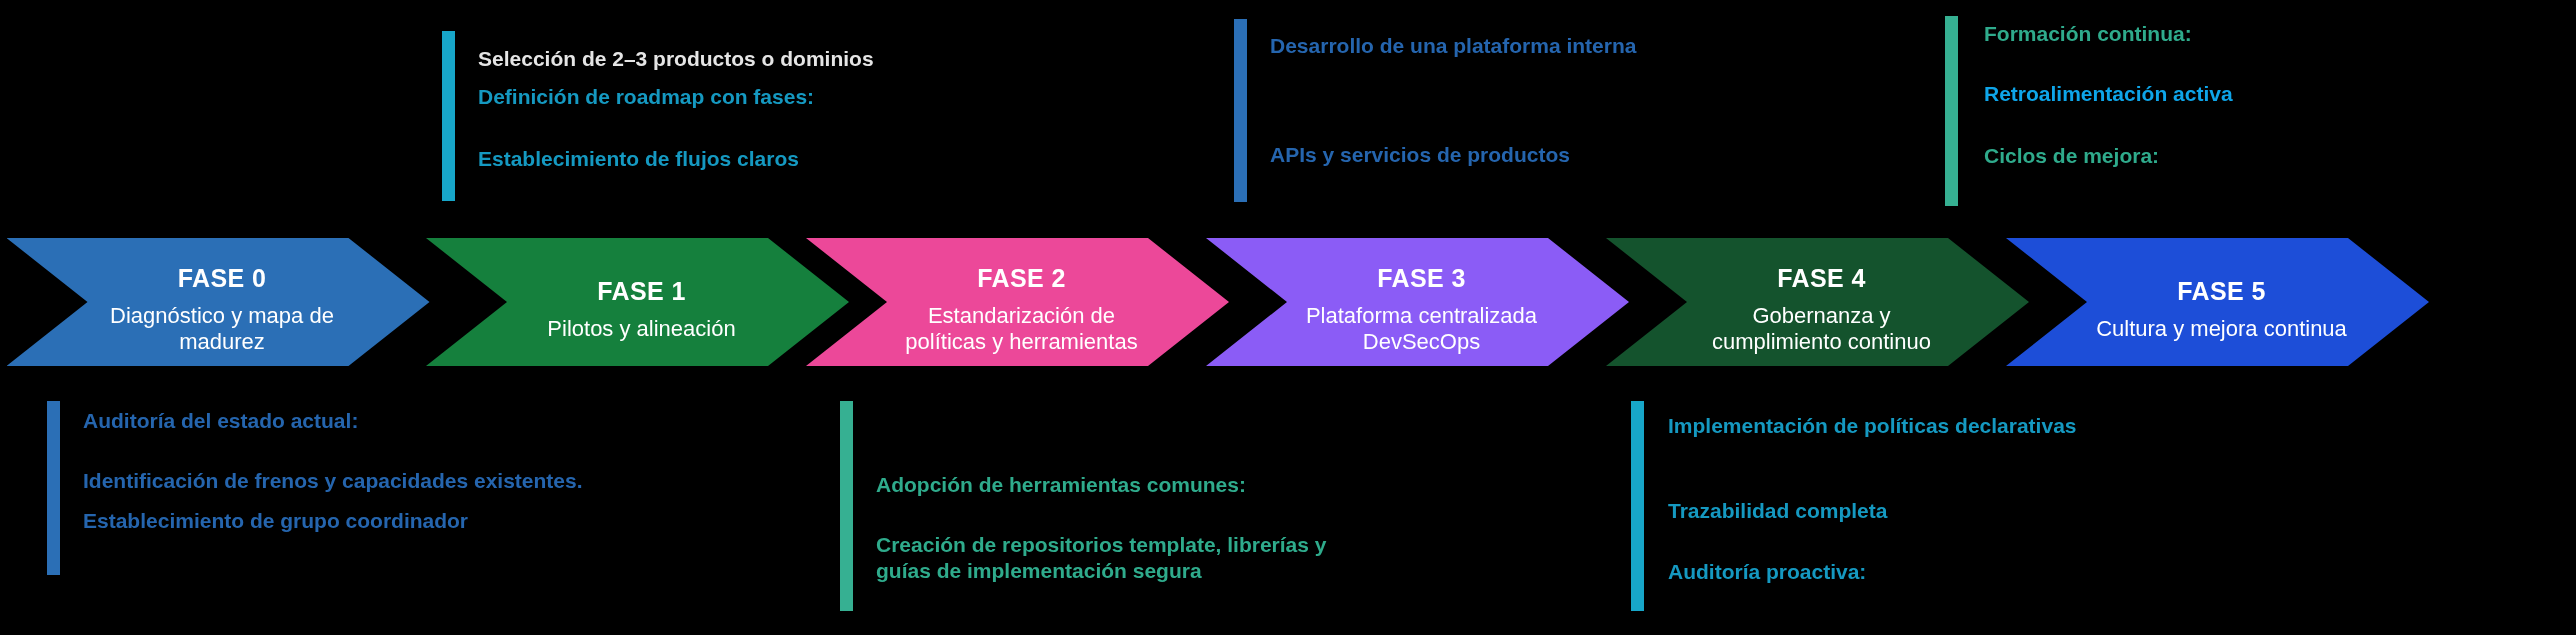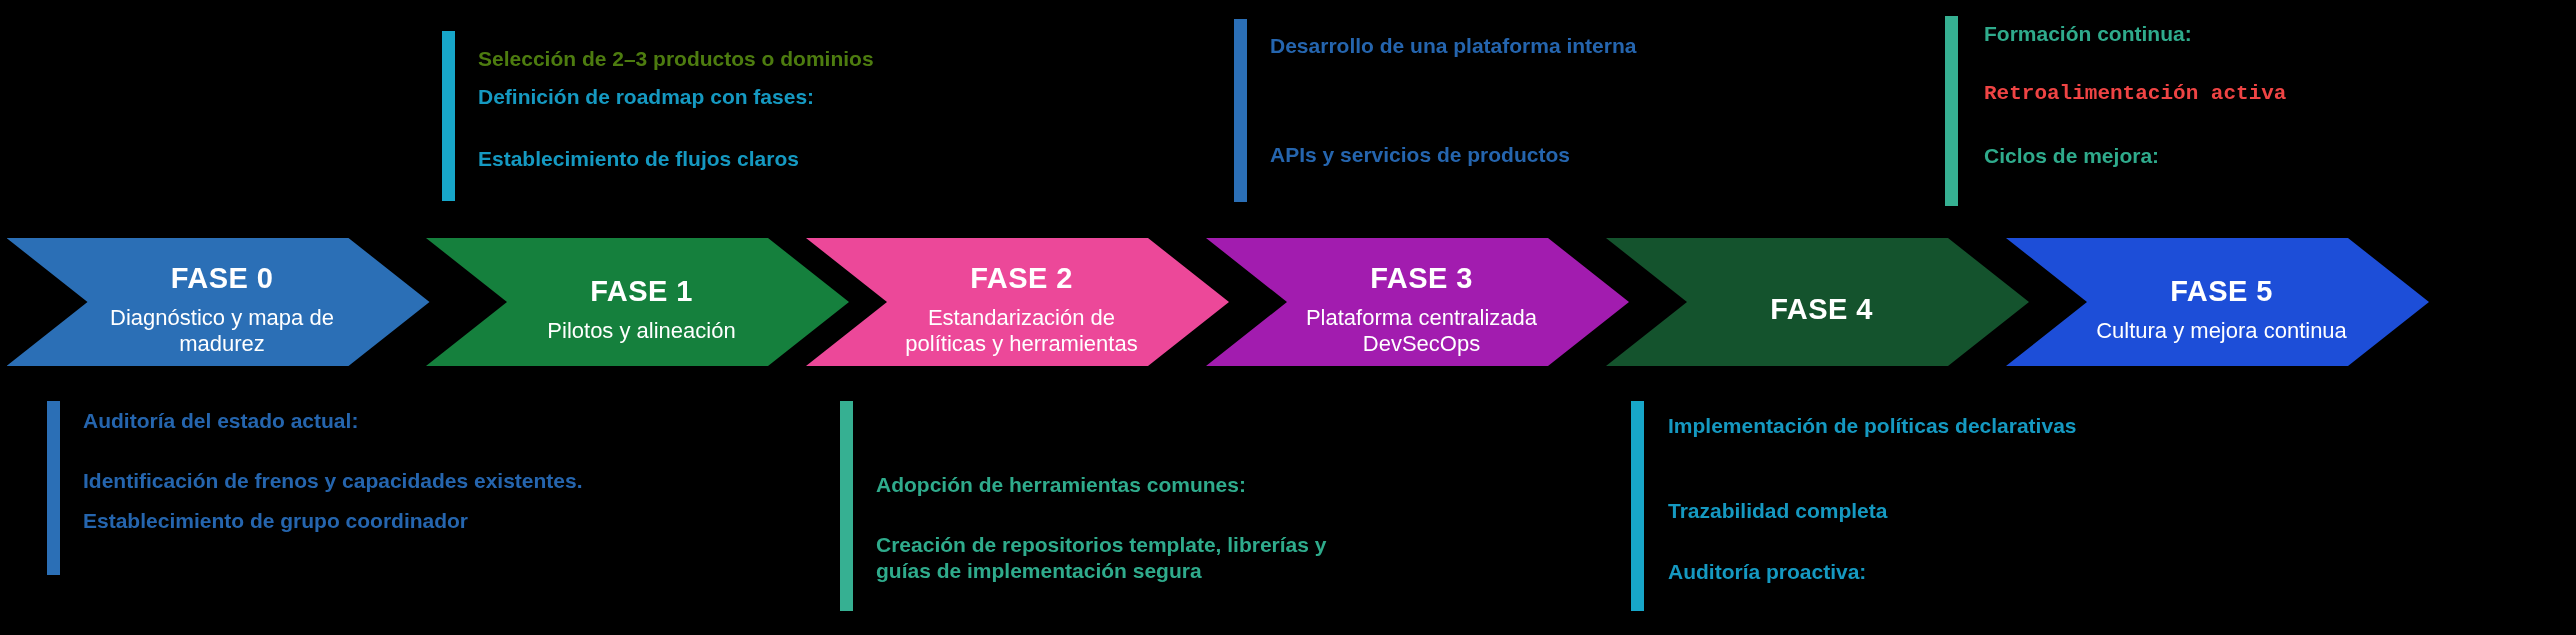"Selección de 2–3 productos o" div.annot-item { color: #4d7c0f -> #e5e5e5 }
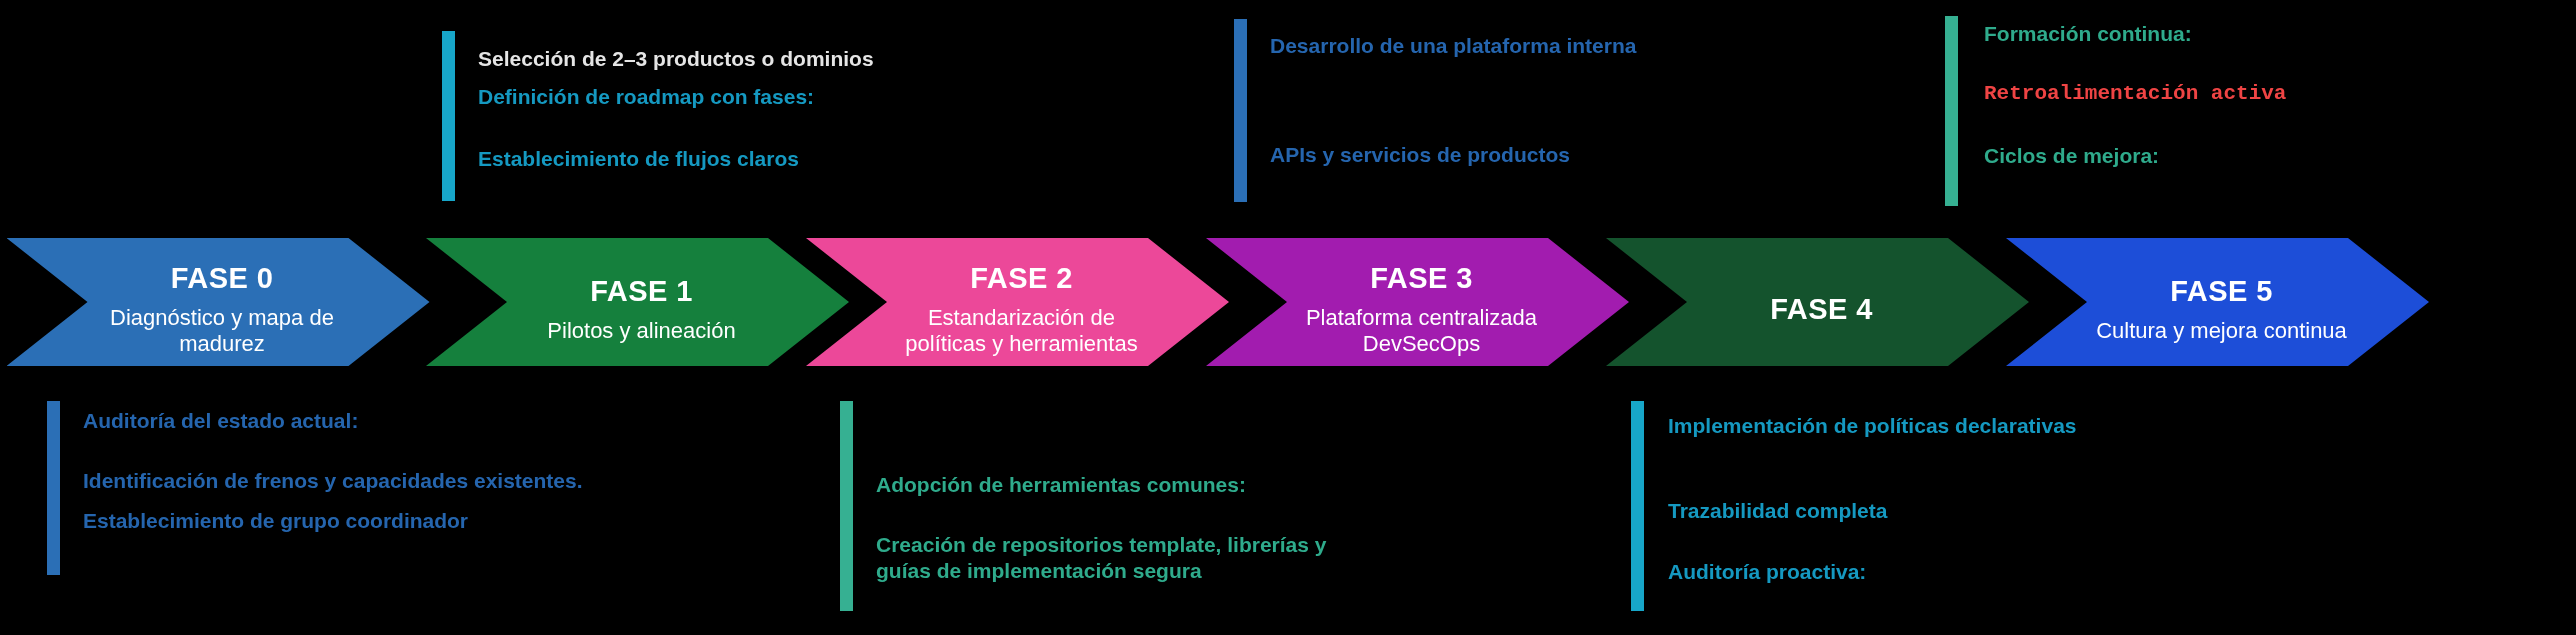"Retroalimentación activa" div.annot-item { color: #ef4444 -> #0ea5e9; font-family: Liberation Mono, monospace -> none }
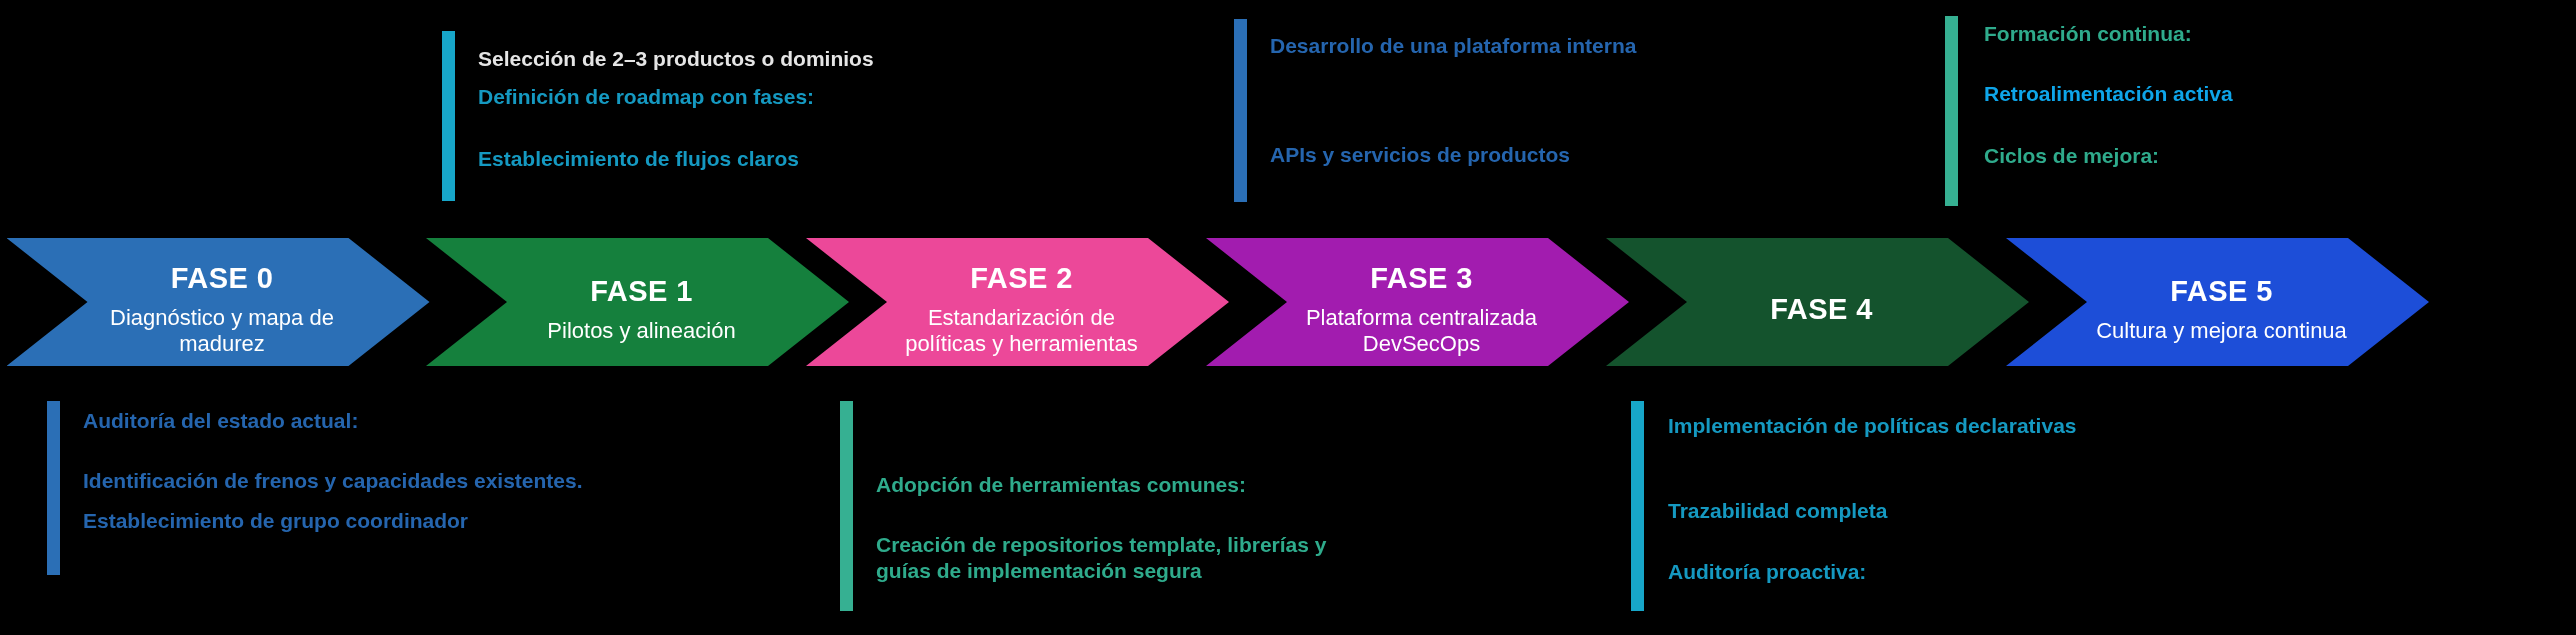"FASE 0" .chevron .phase-title { font-size: 29px -> 25px }
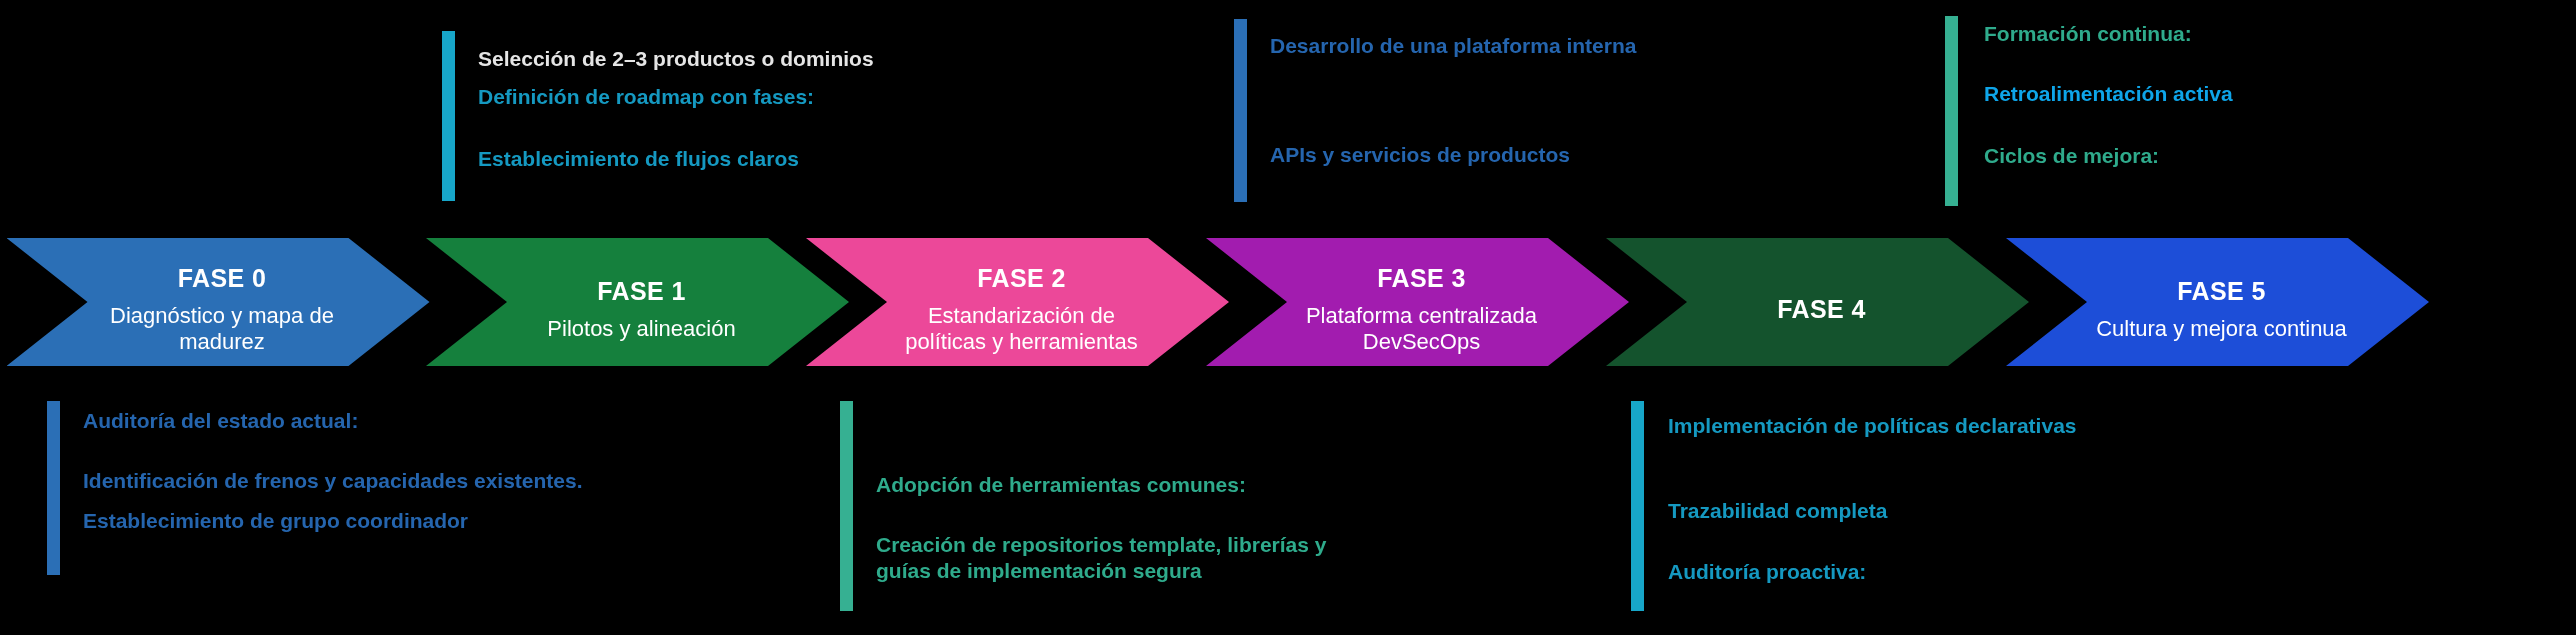"FASE 3" div.chevron { background-color: #a21caf -> #8b5cf6 }
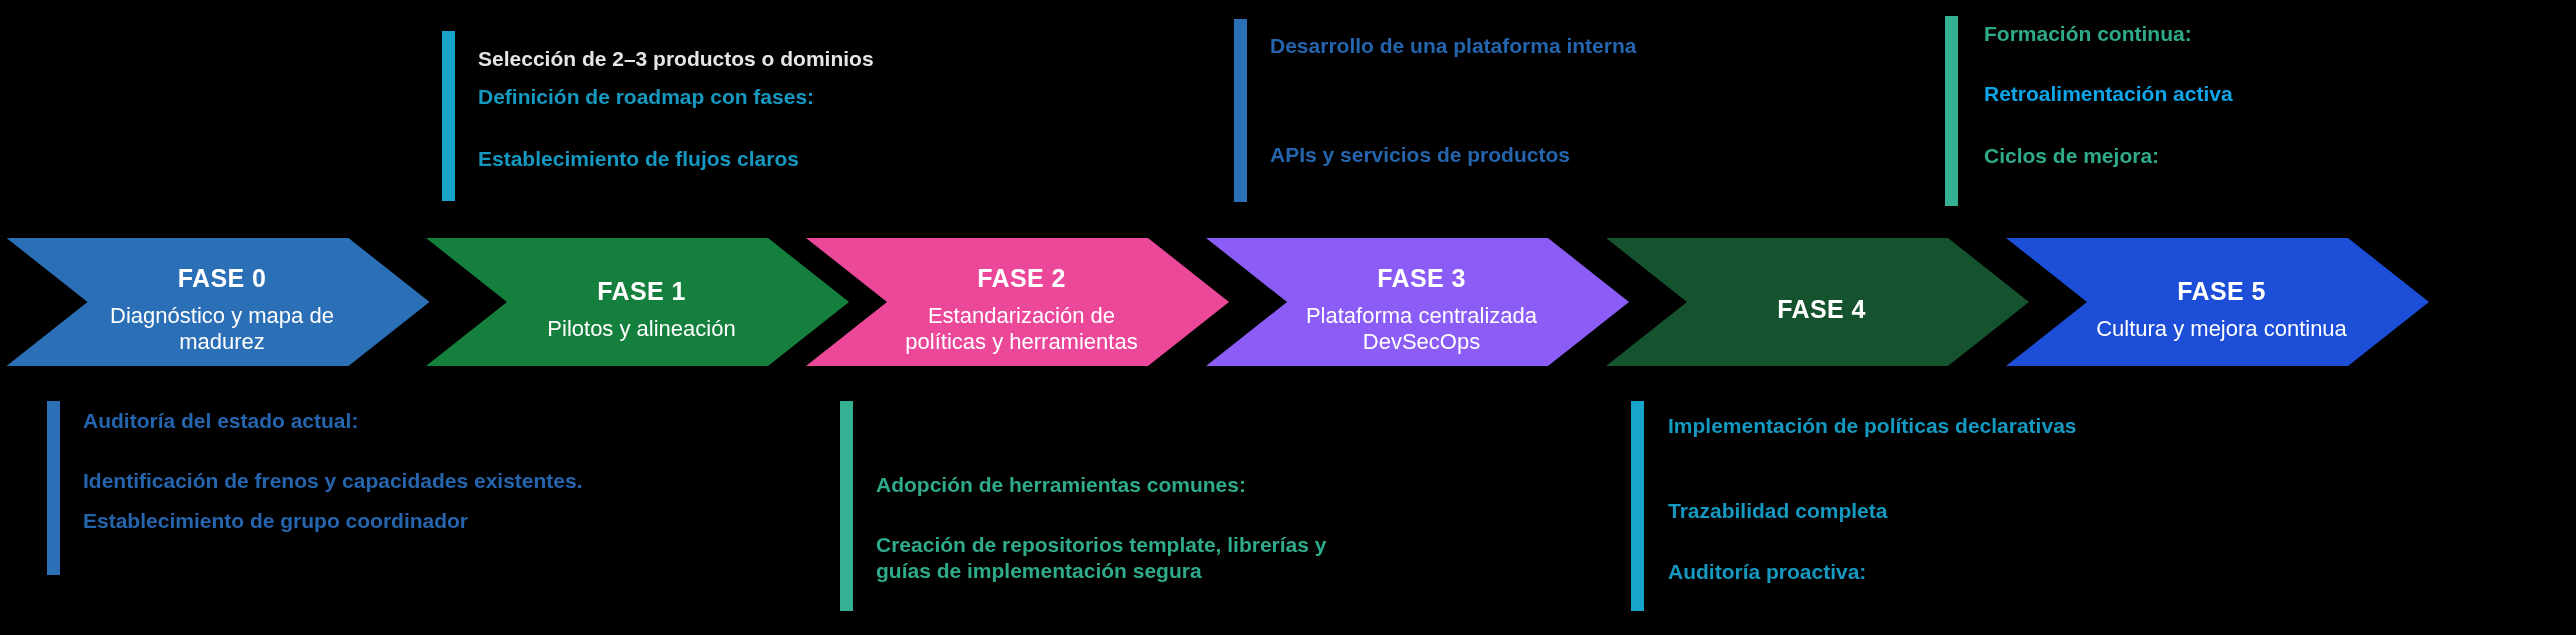"Gobernanza y cumplimiento continuo" div.phase-subtitle { html: none -> <div>Gobernanza y cumplimiento continuo</div> }
